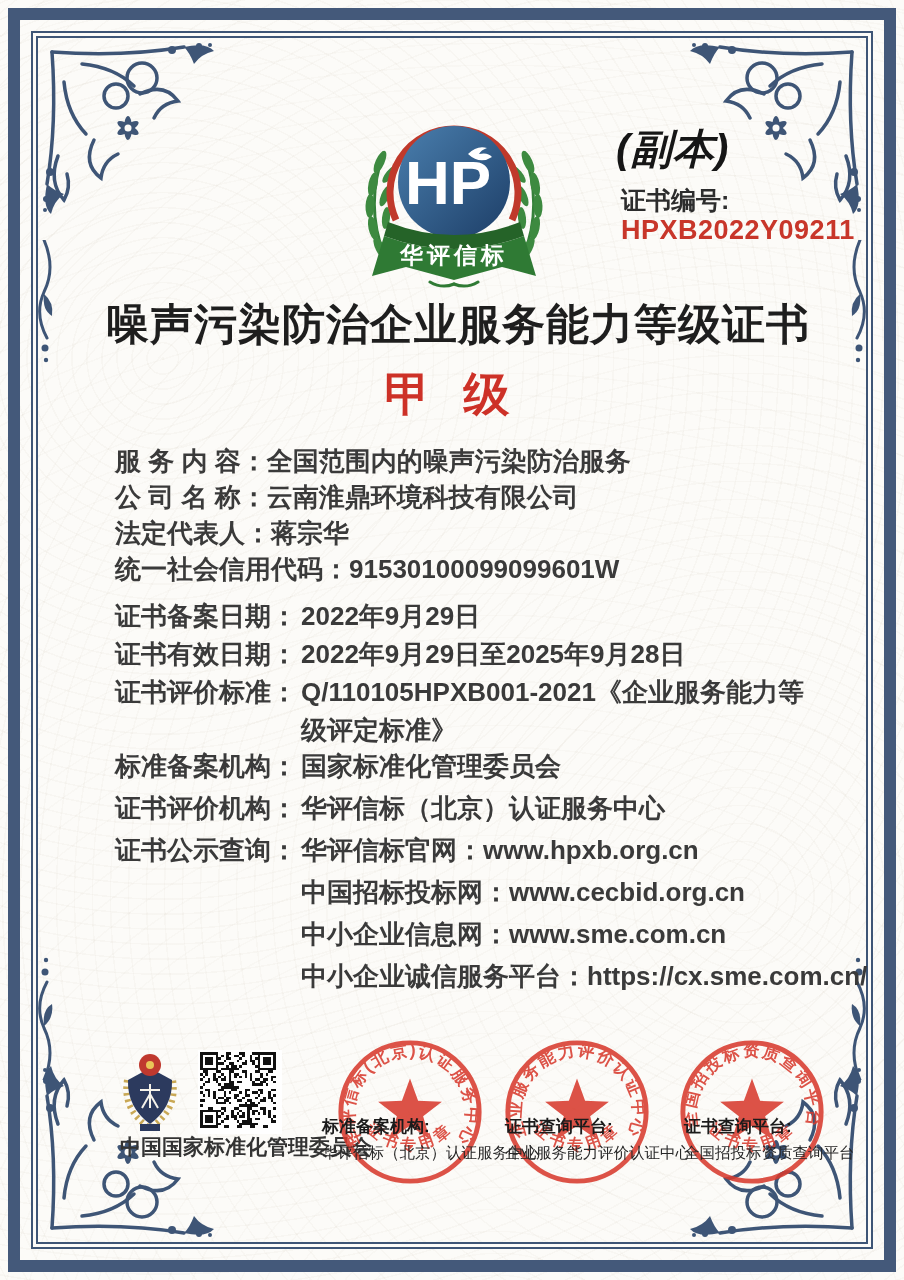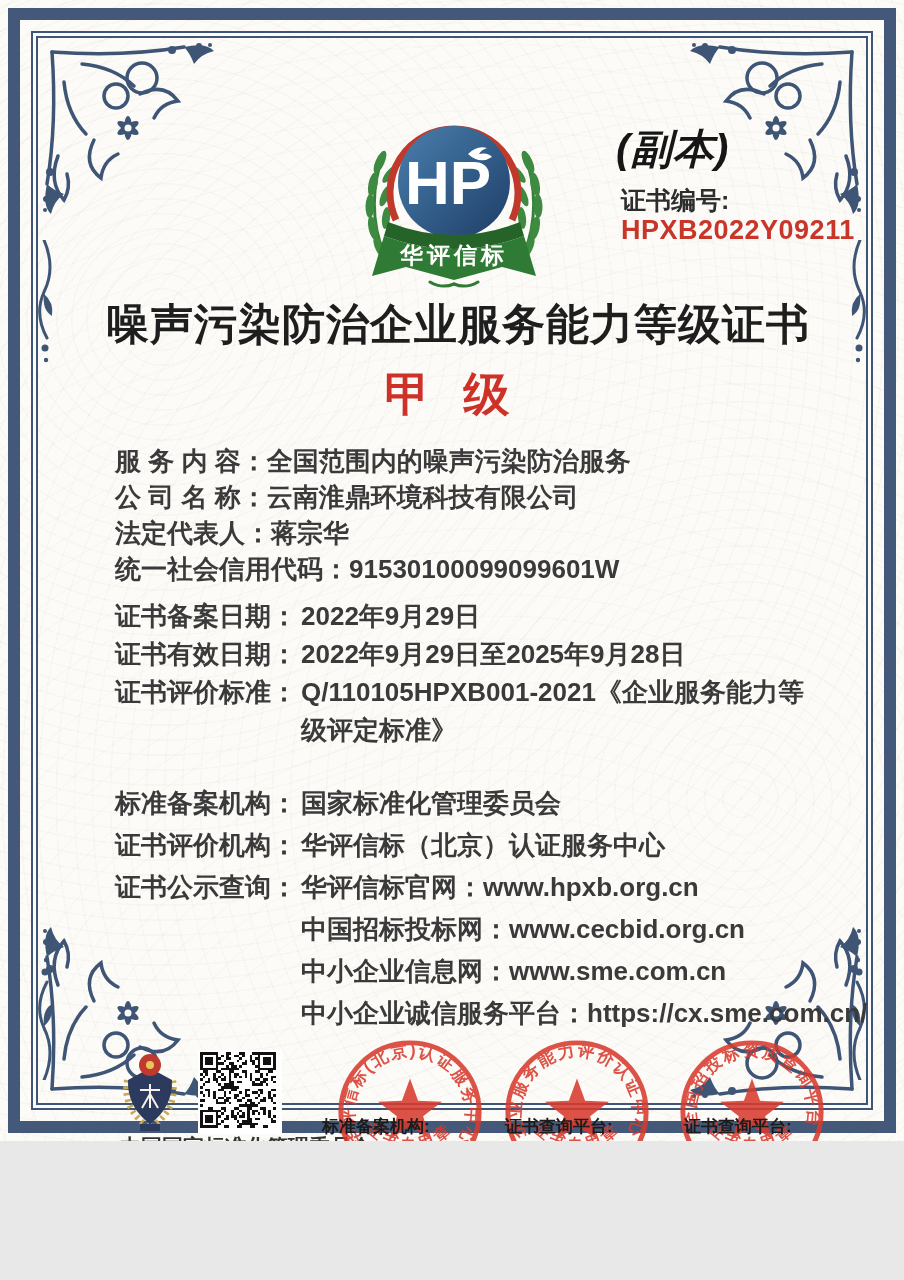"HP" .page { height: 1141px -> 1280px }
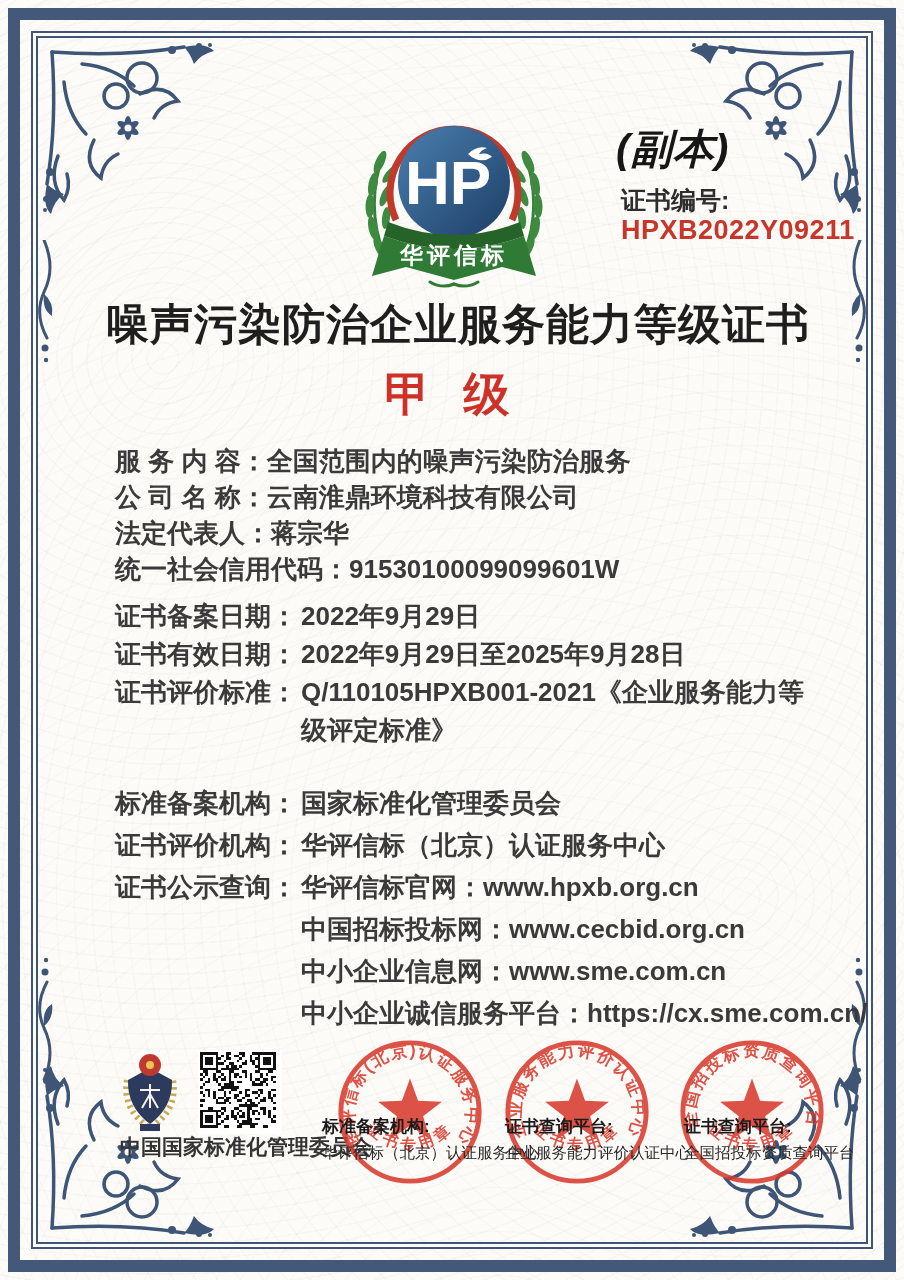"标准备案机构：" .org-block { top: 788px -> 751px }
